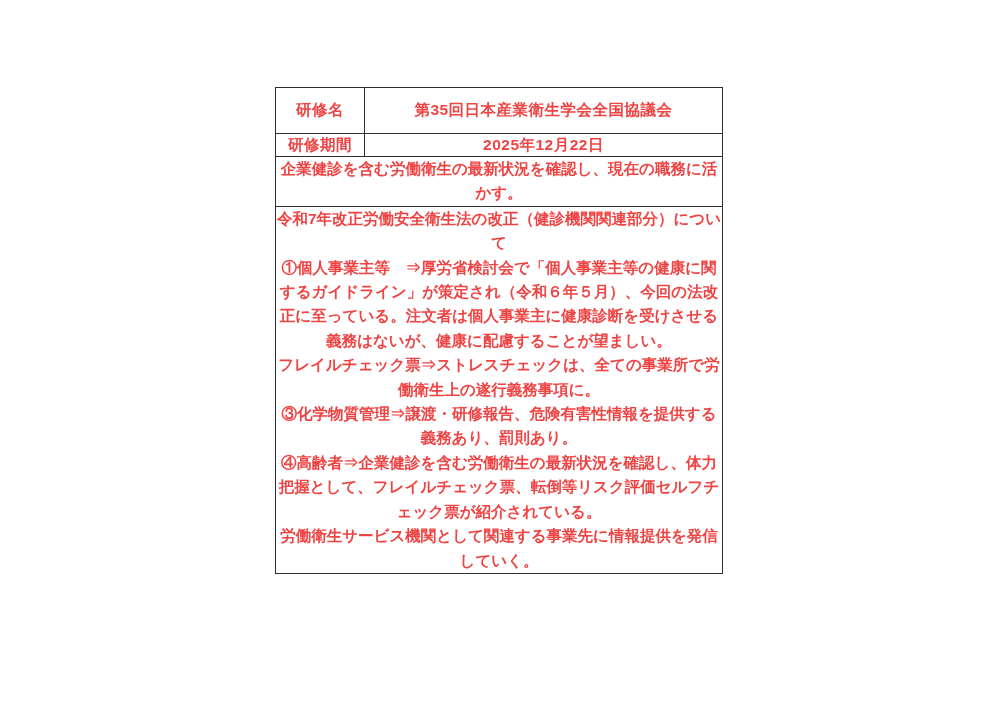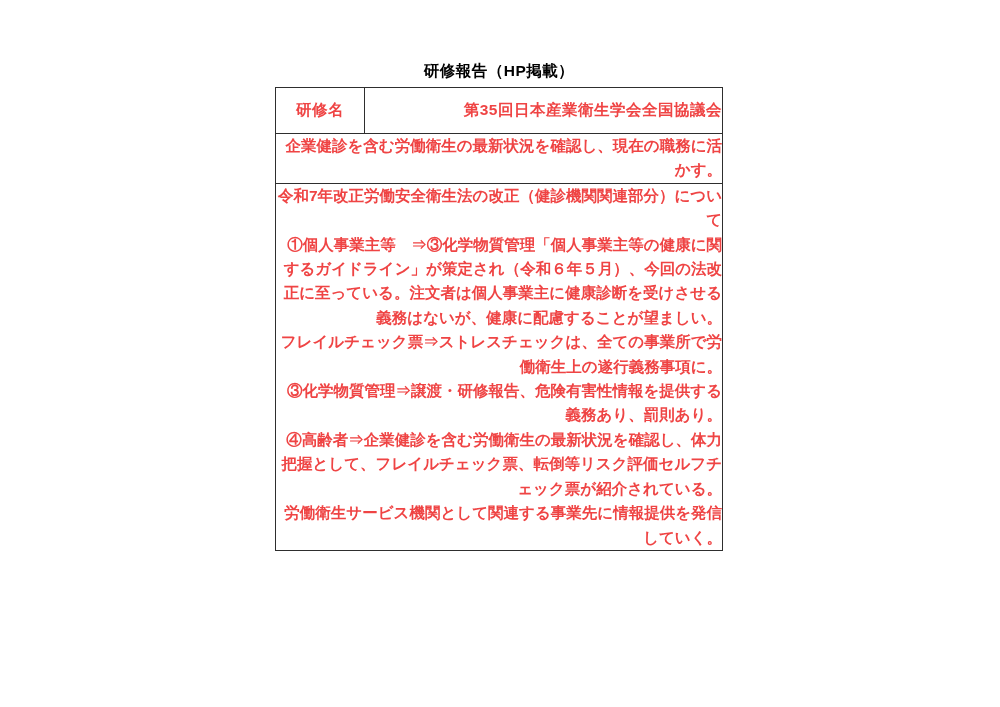"研修報告（HP掲載）" div.doc-title { html: <div>研修報告（HP掲載）</div> -> none }
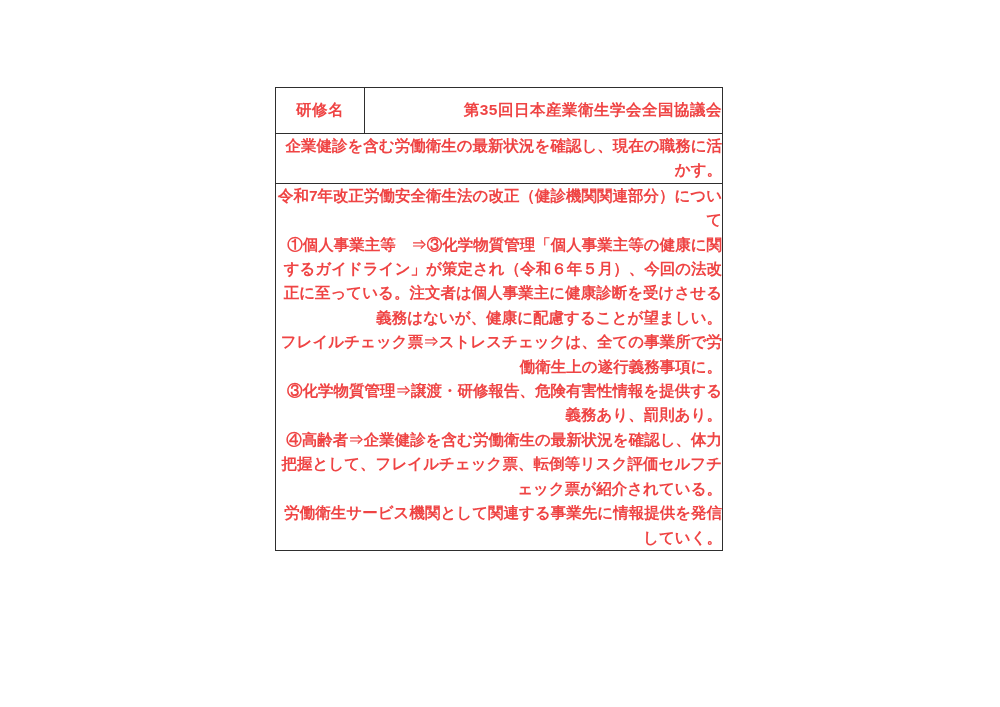"第35回日本産業衛生学会全国協議会" .value-cell { text-align: right -> center }
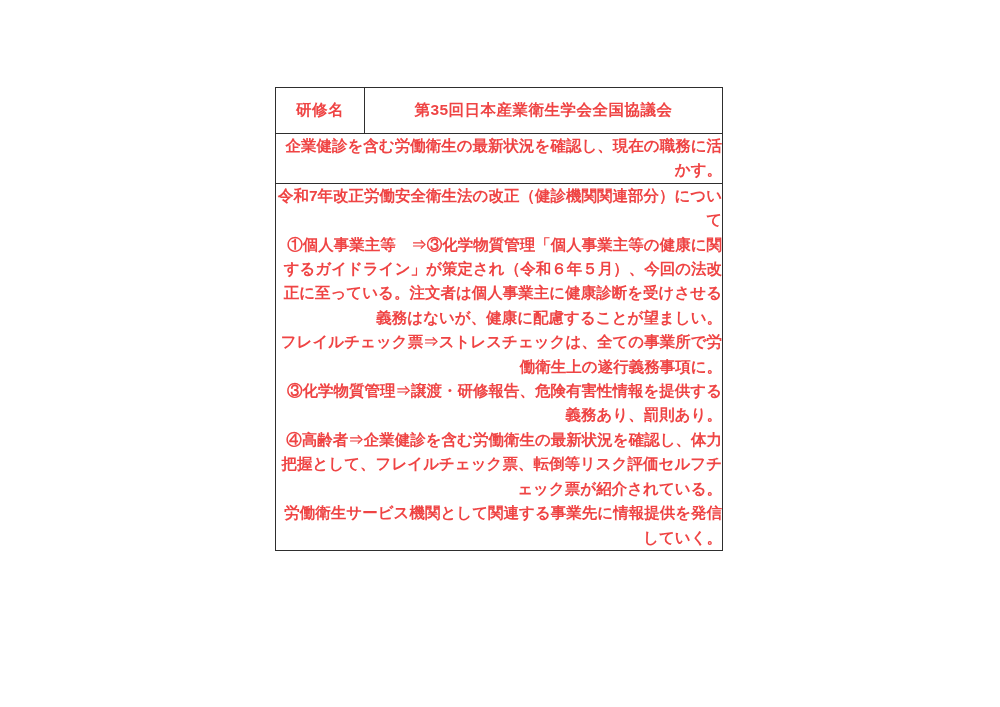"研修期間" tr.row-period { html: none -> <tr> <td>研修期間</td> <td>2025年12月22日</td> </tr> }
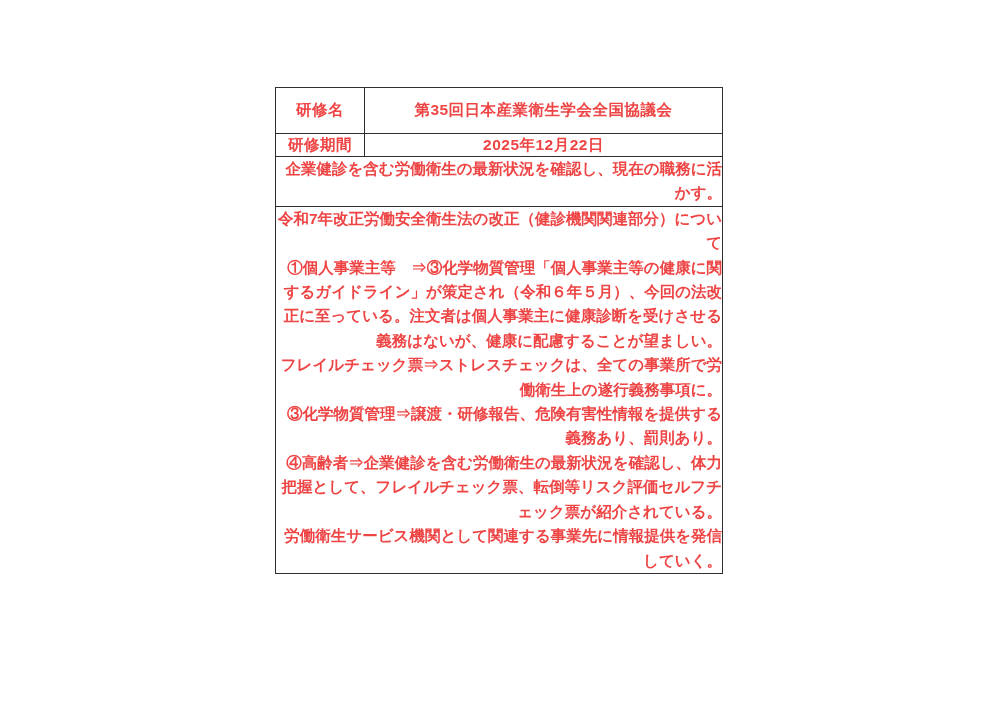"企業健診を含む労働衛生の最新状況を確認し、現在の職務に活かす。" .body-cell { text-align: right -> center }
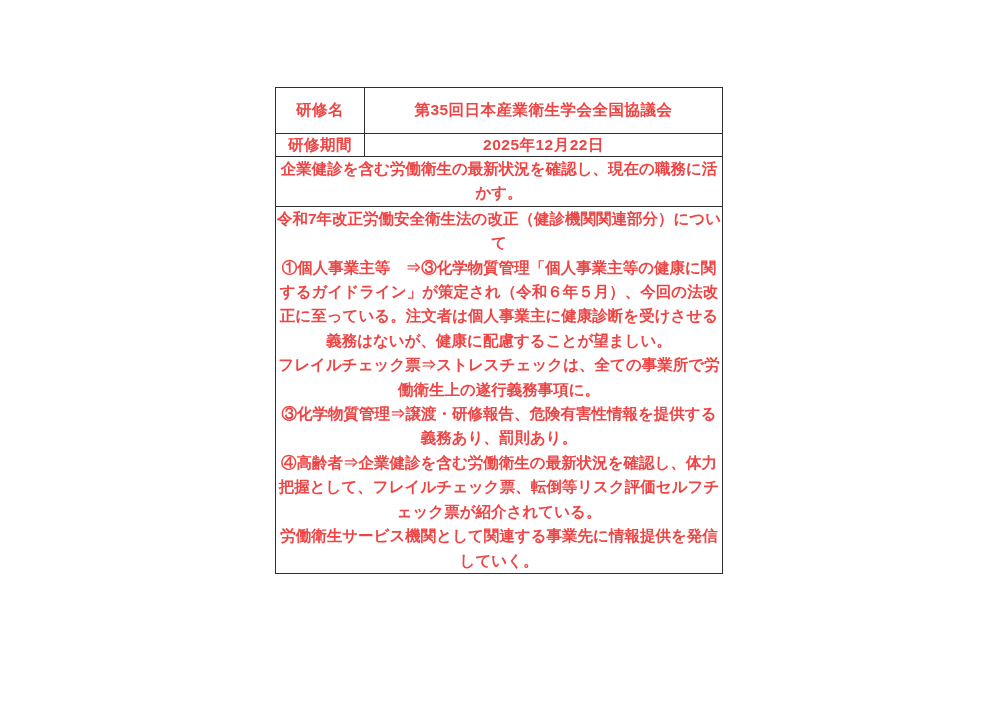"①個人事業主等" p { text: ③化学物質管理 -> 厚労省検討会で }
